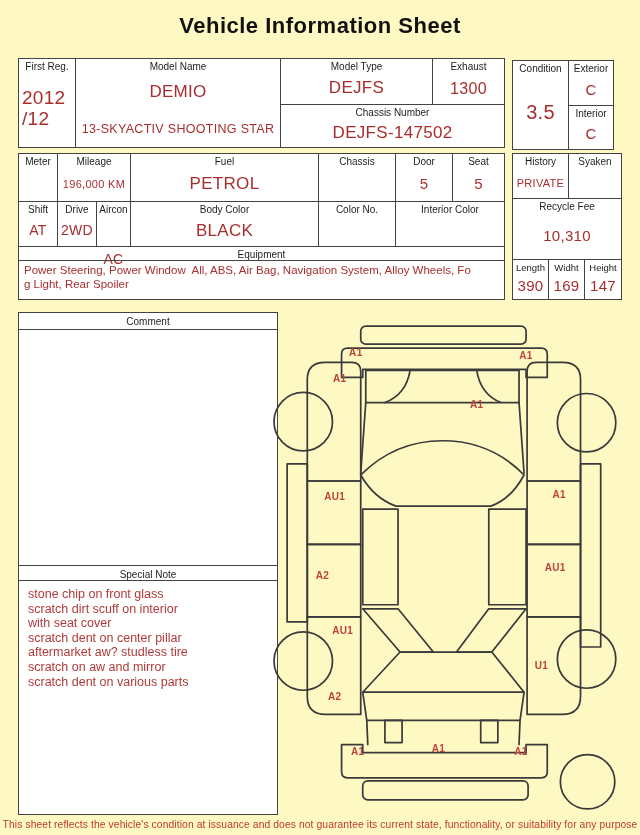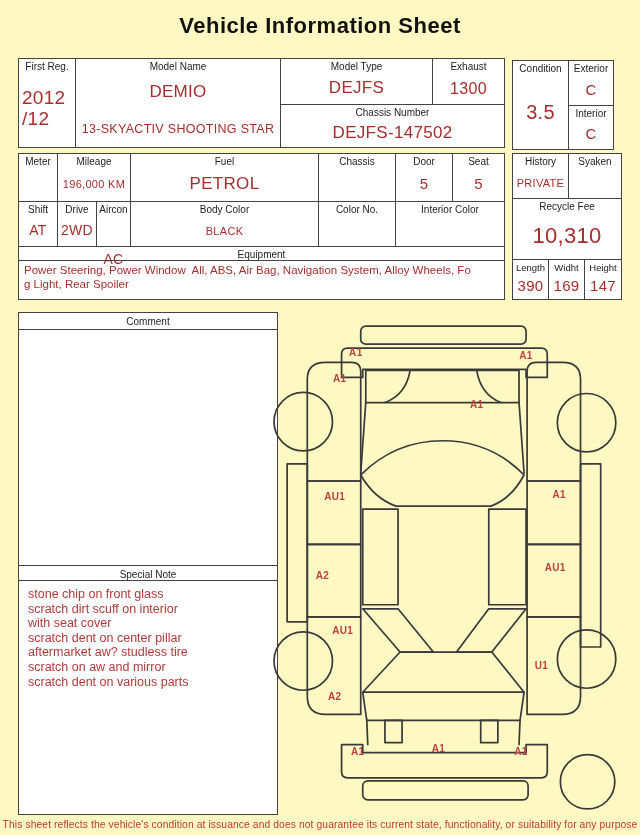"BLACK" div.val { font-size: 11px -> 17px }
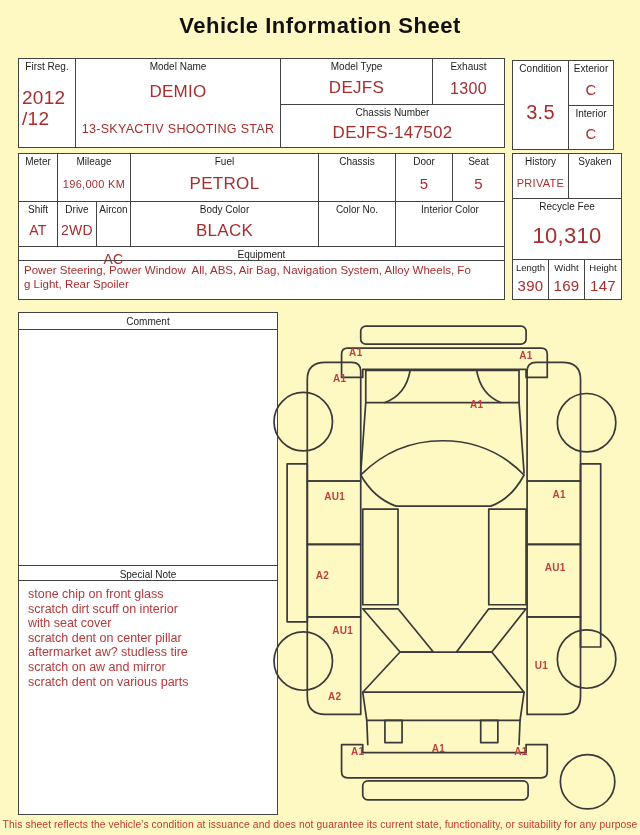"10,310" div.val { font-size: 22px -> 15px }
